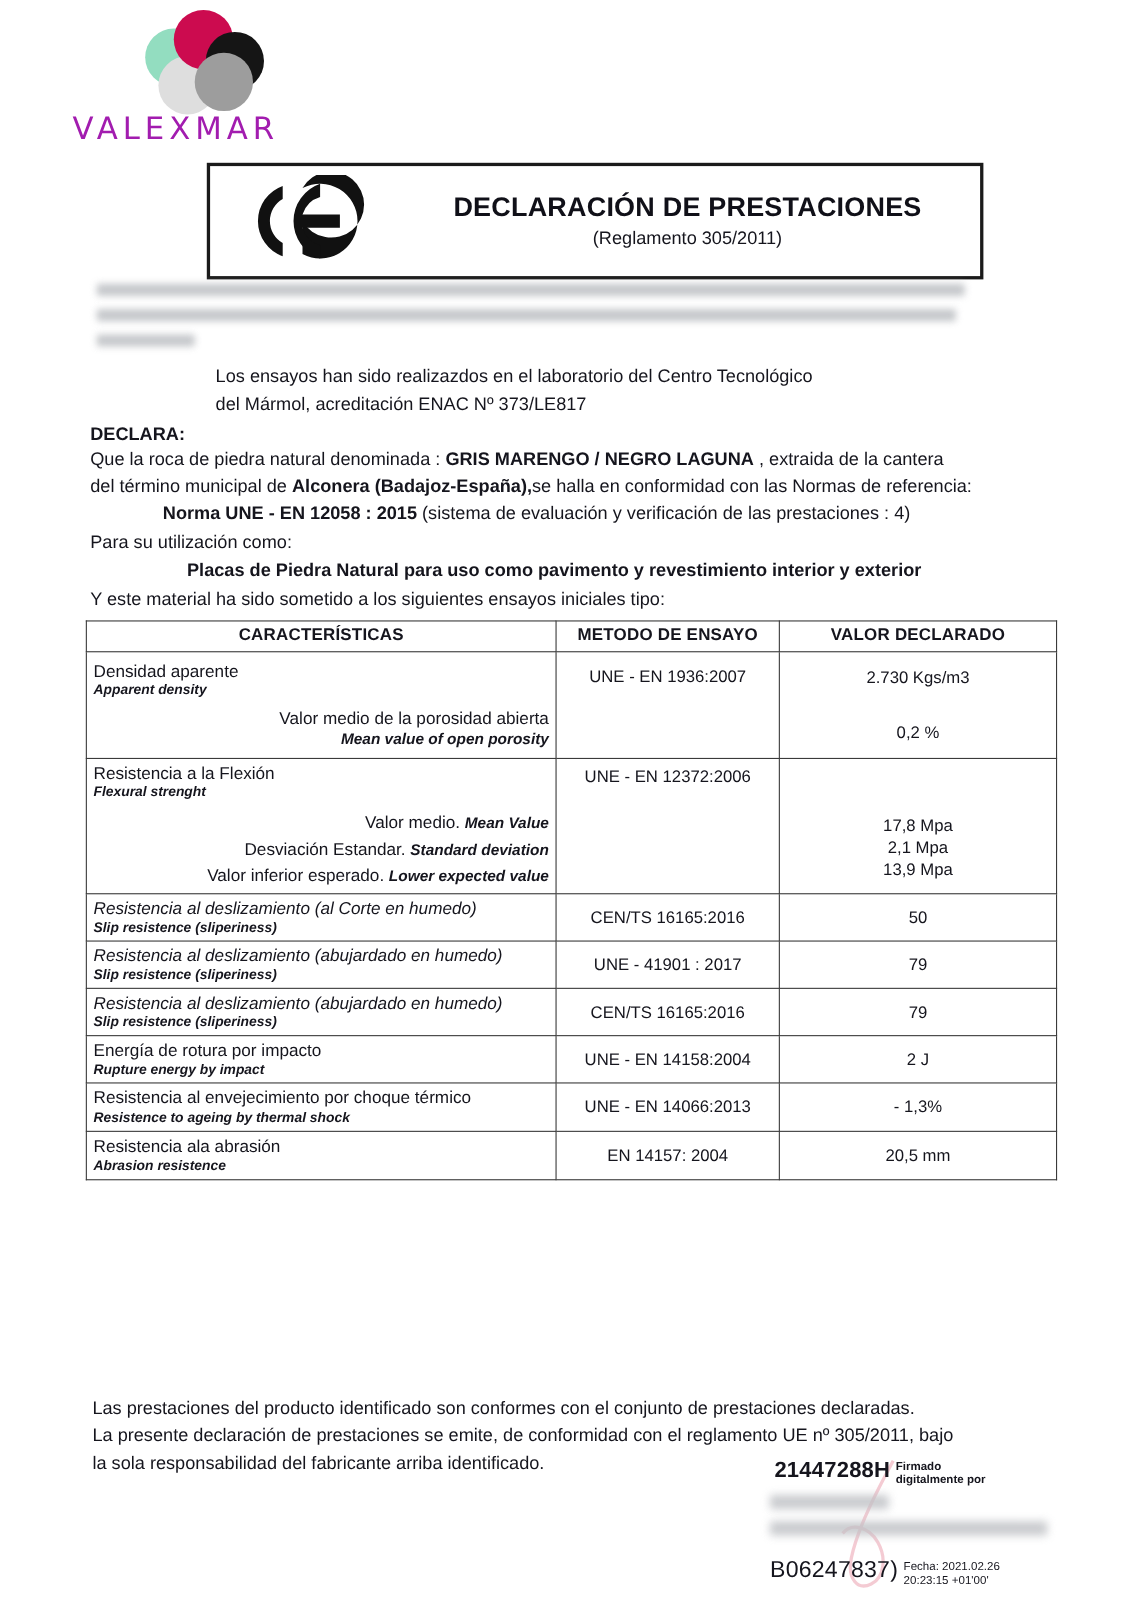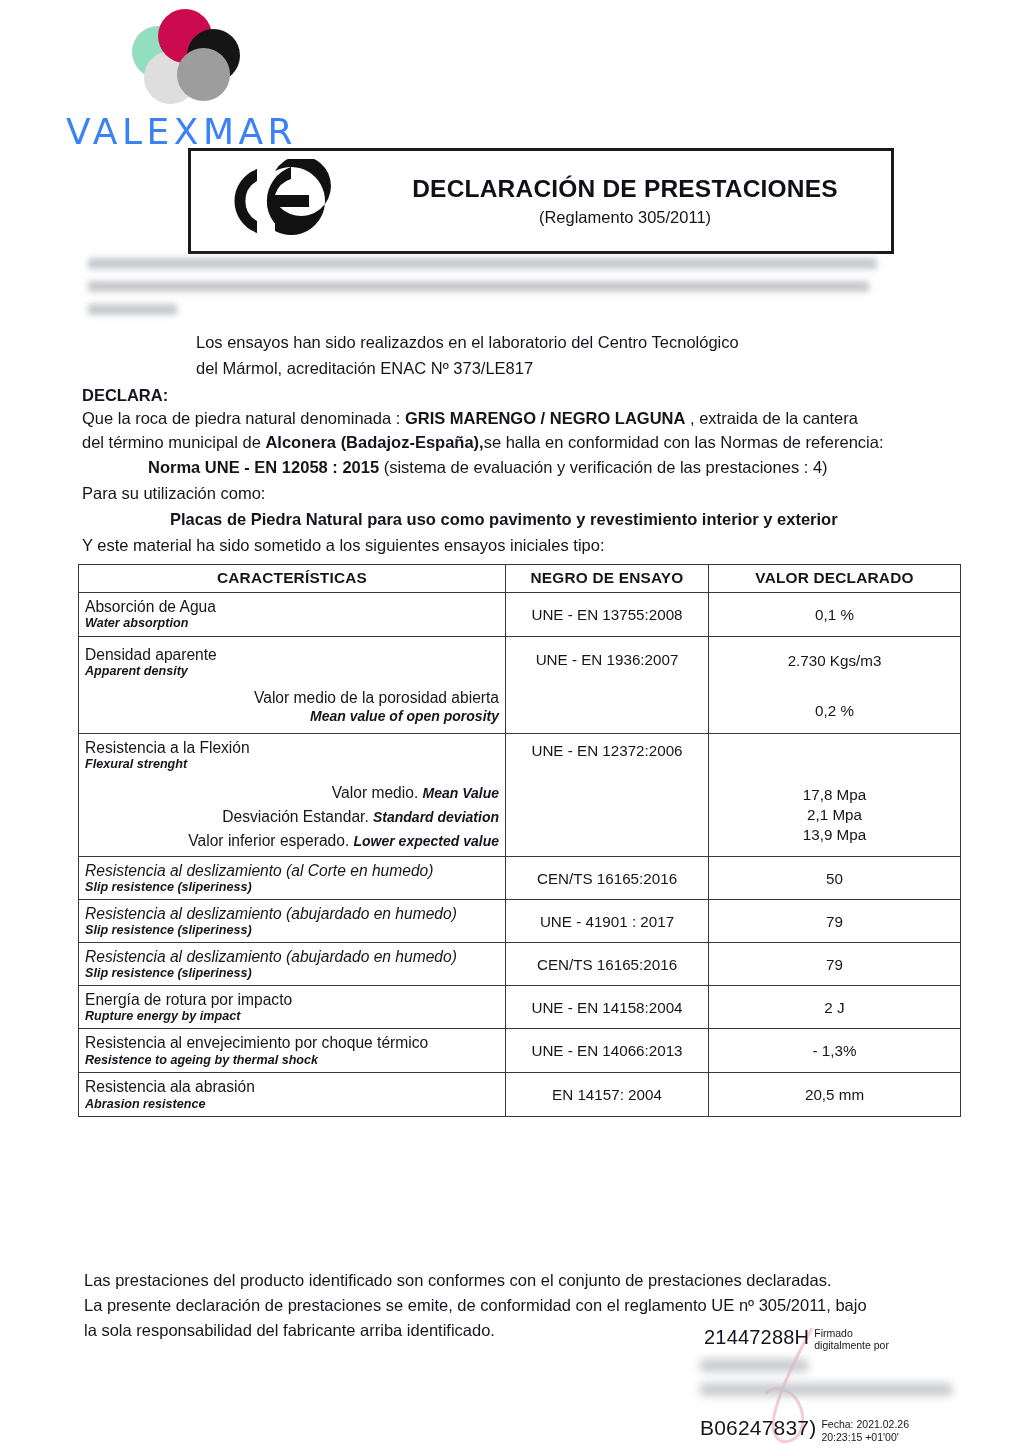"VALEXMAR" #logo-word { color: #3b82f6 -> #a21caf; font-size: 36px -> 28px; margin-top: 15px -> 4px }
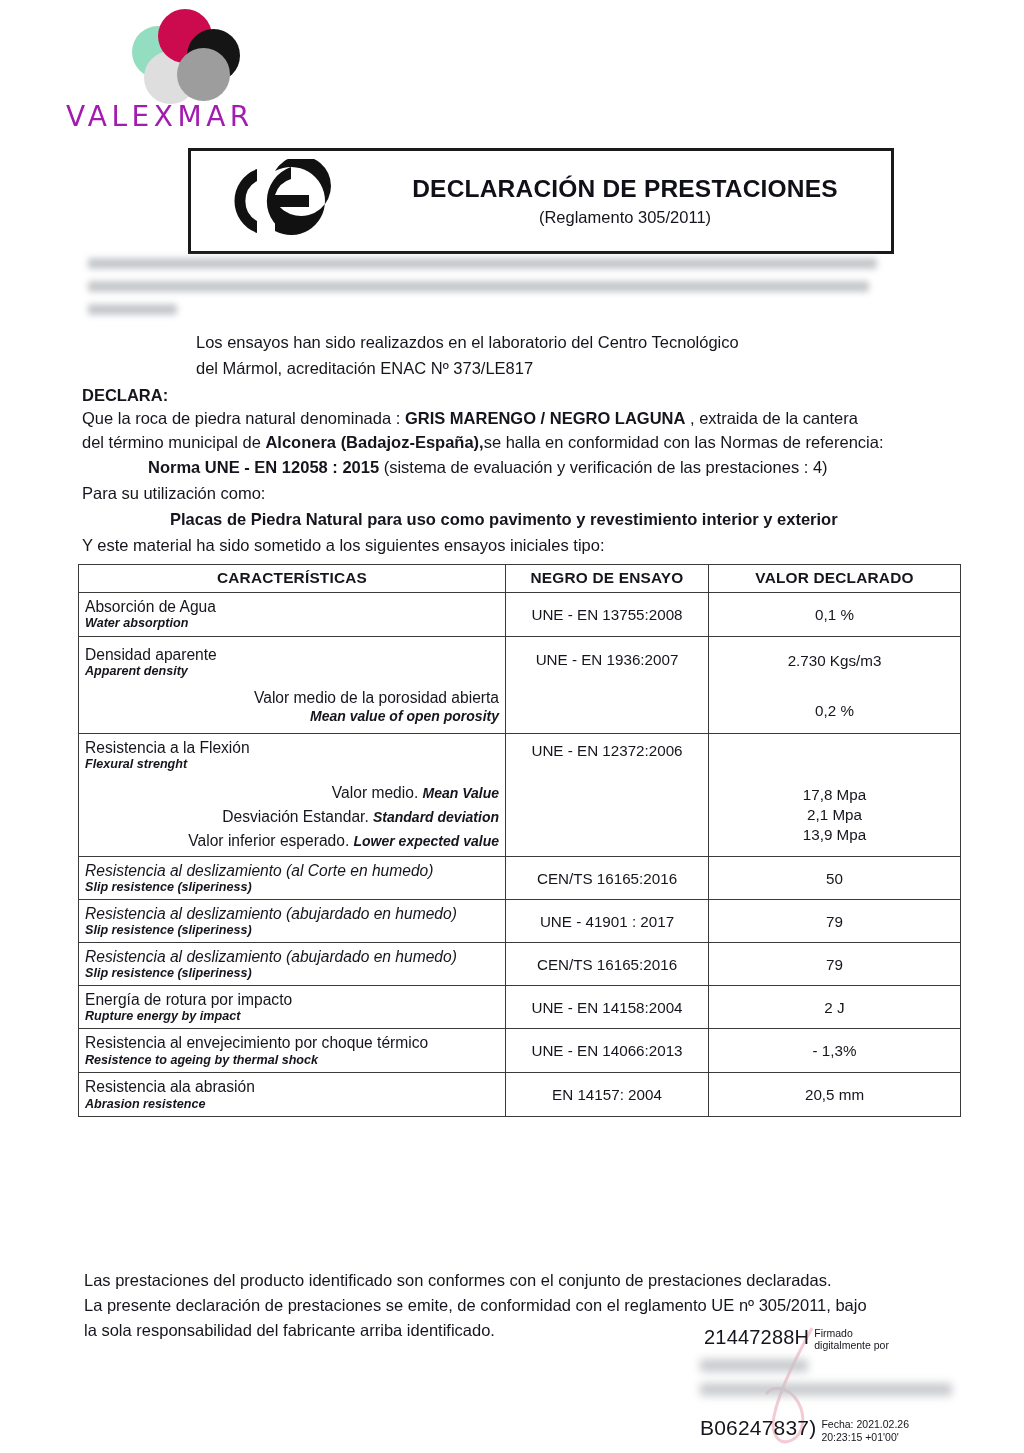"NEGRO DE ENSAYO" th { text: NEGRO -> METODO }
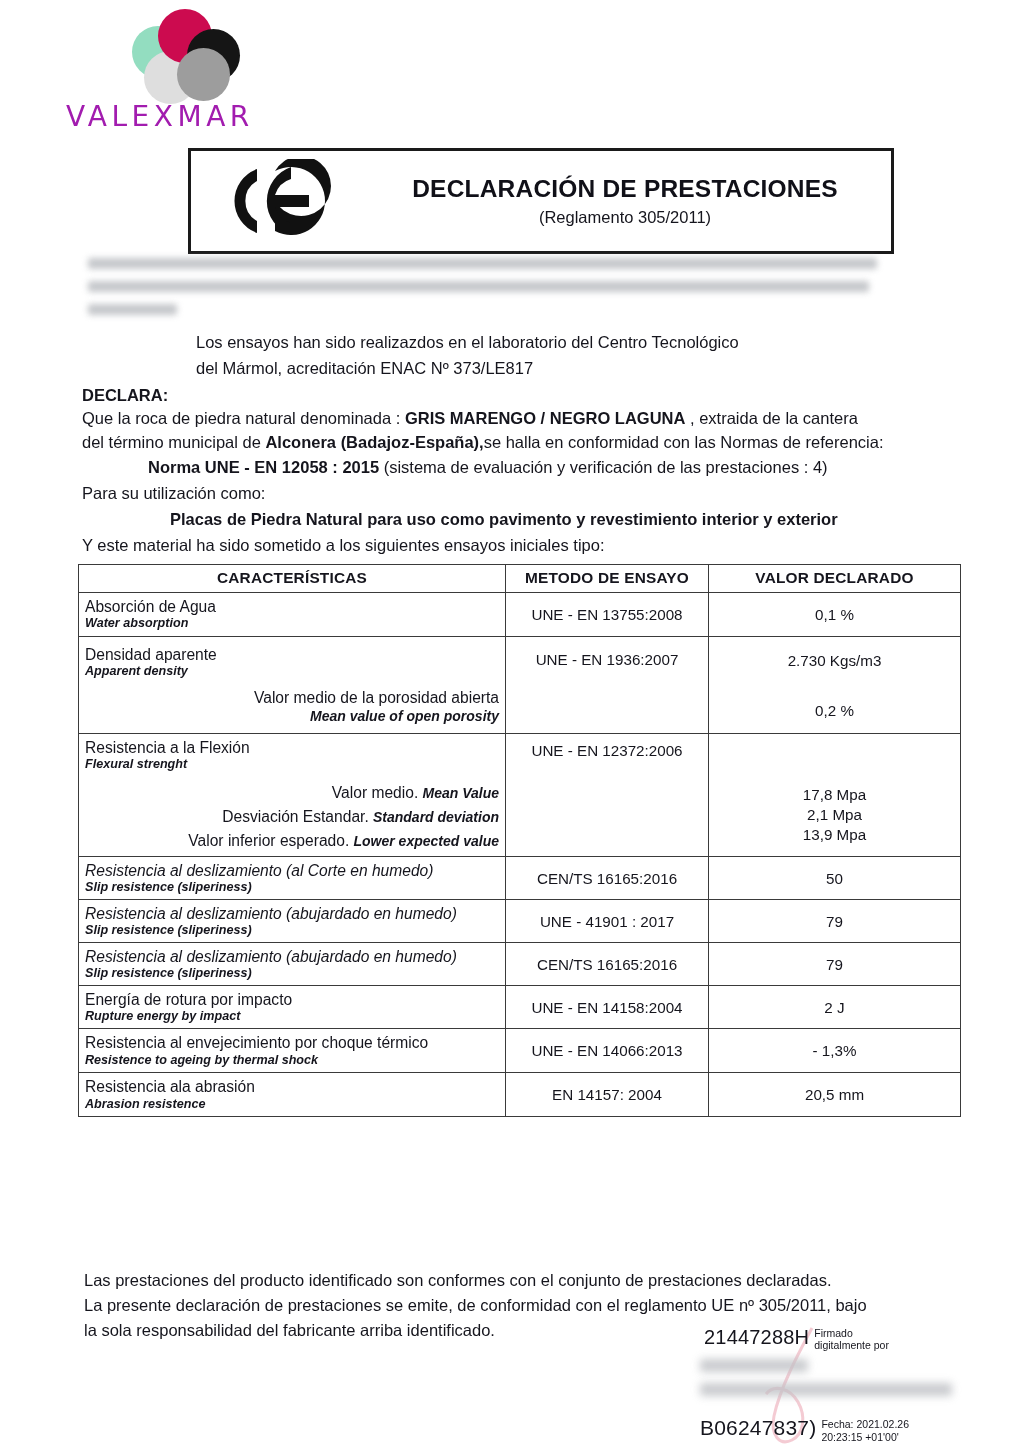"Absorción de Agua" tr { html: <tr> <td> <span>Absorción de Agua</span> <span>Water absorption</span> </td> <td>UNE - EN 13755:2008</td> <td>0,1 %</td> </tr> -> none }
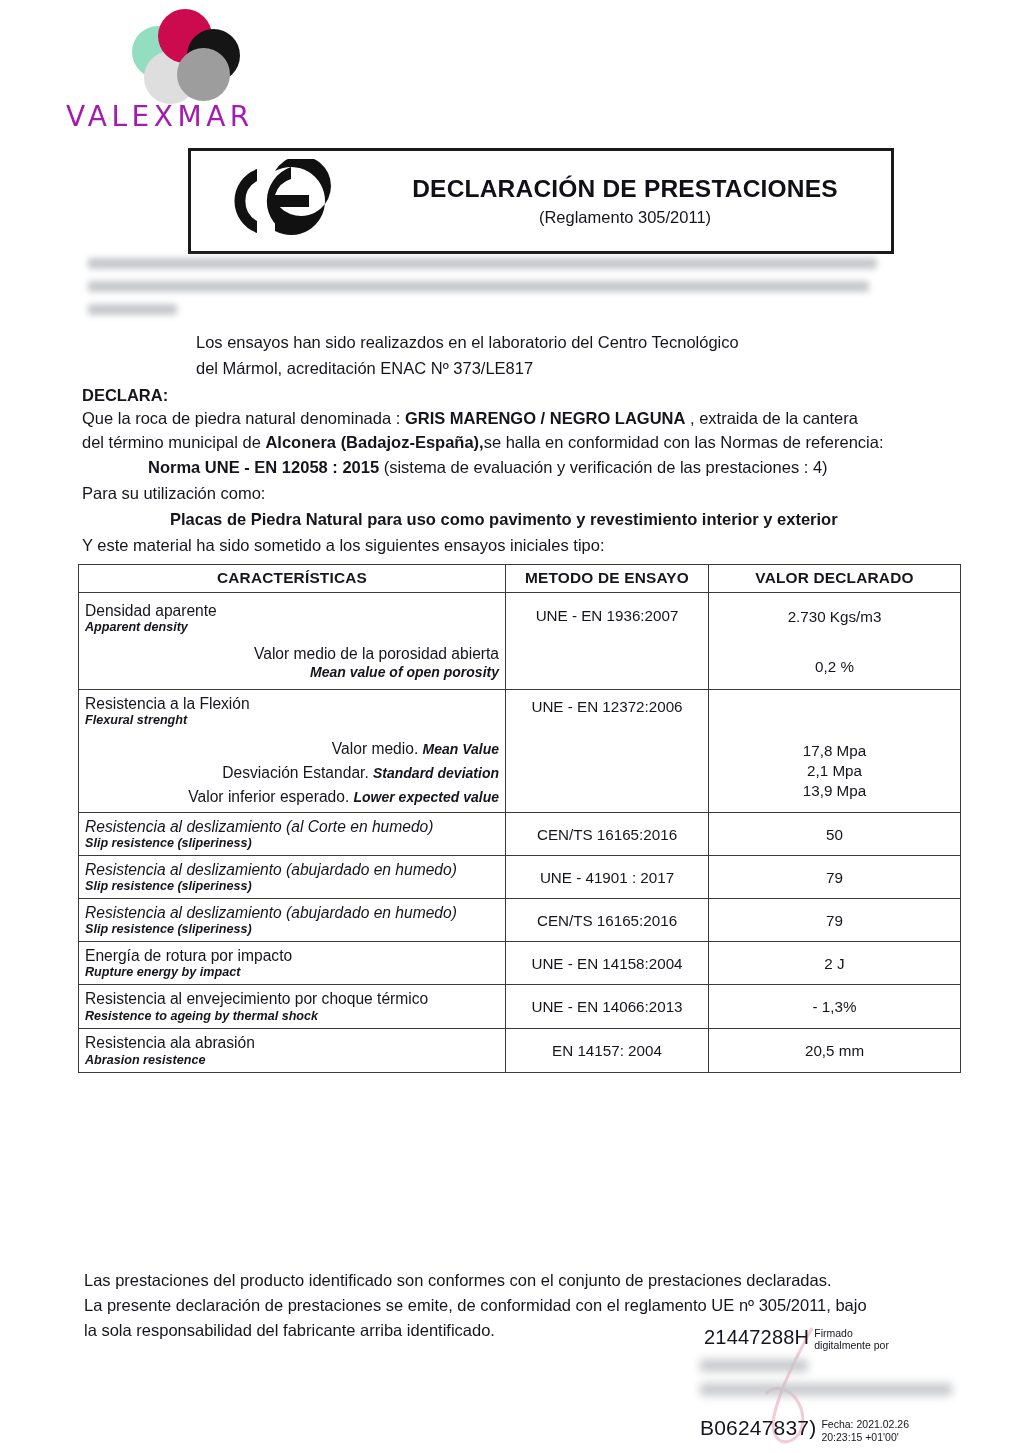"21447288H" #sig-row1 { font-weight: none -> bold }
